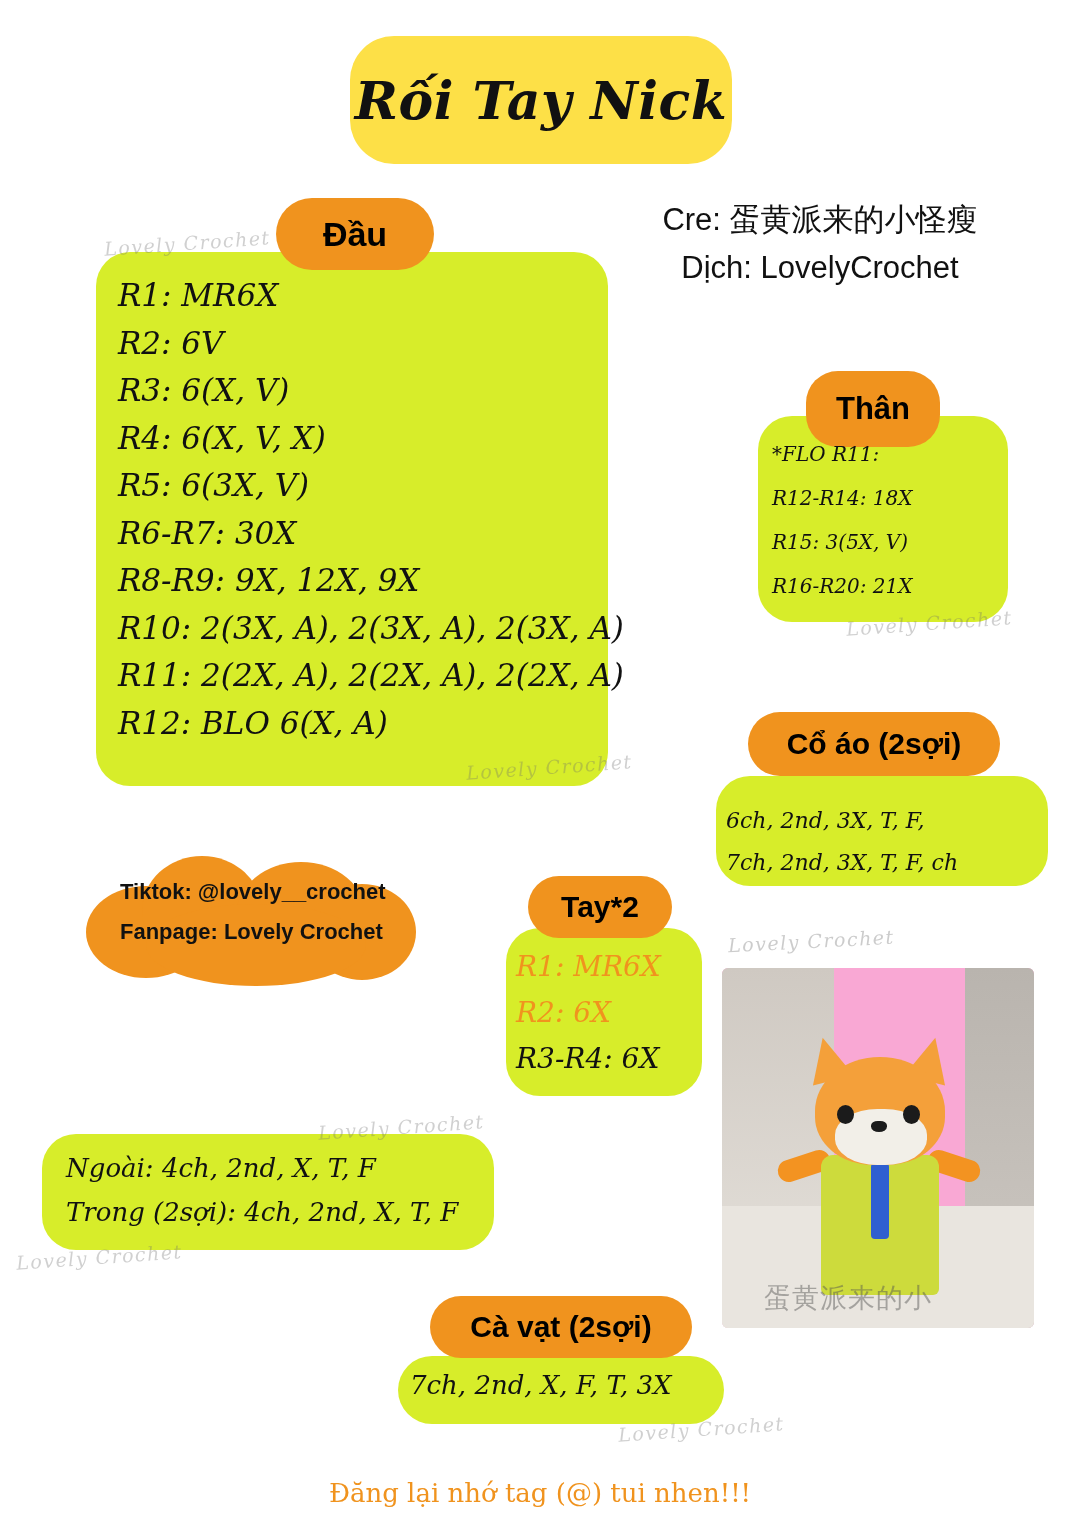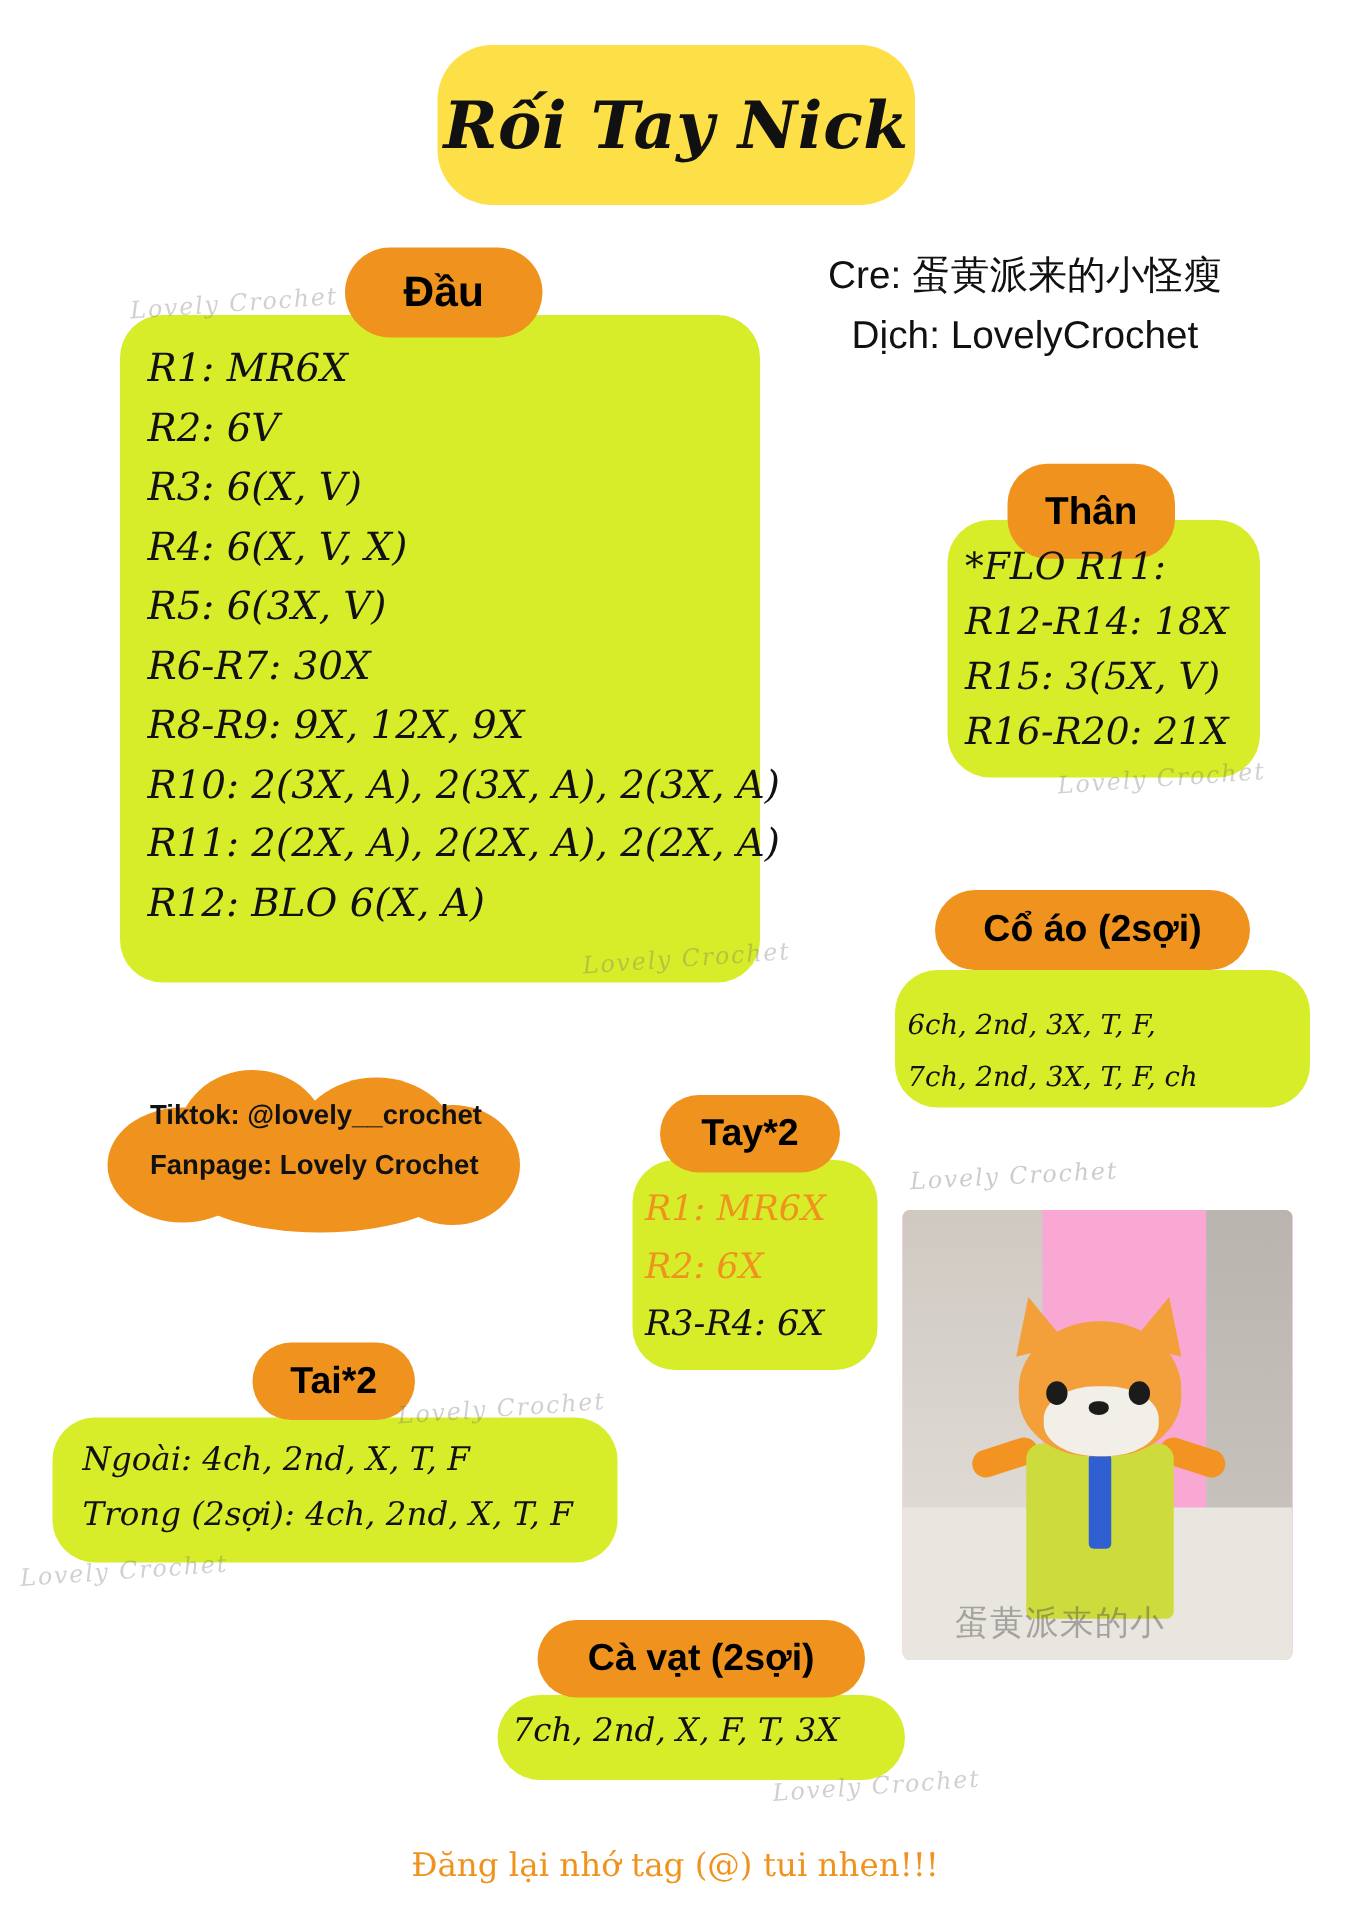"*FLO R11:" #than-lines { font-size: 30px -> 20px }
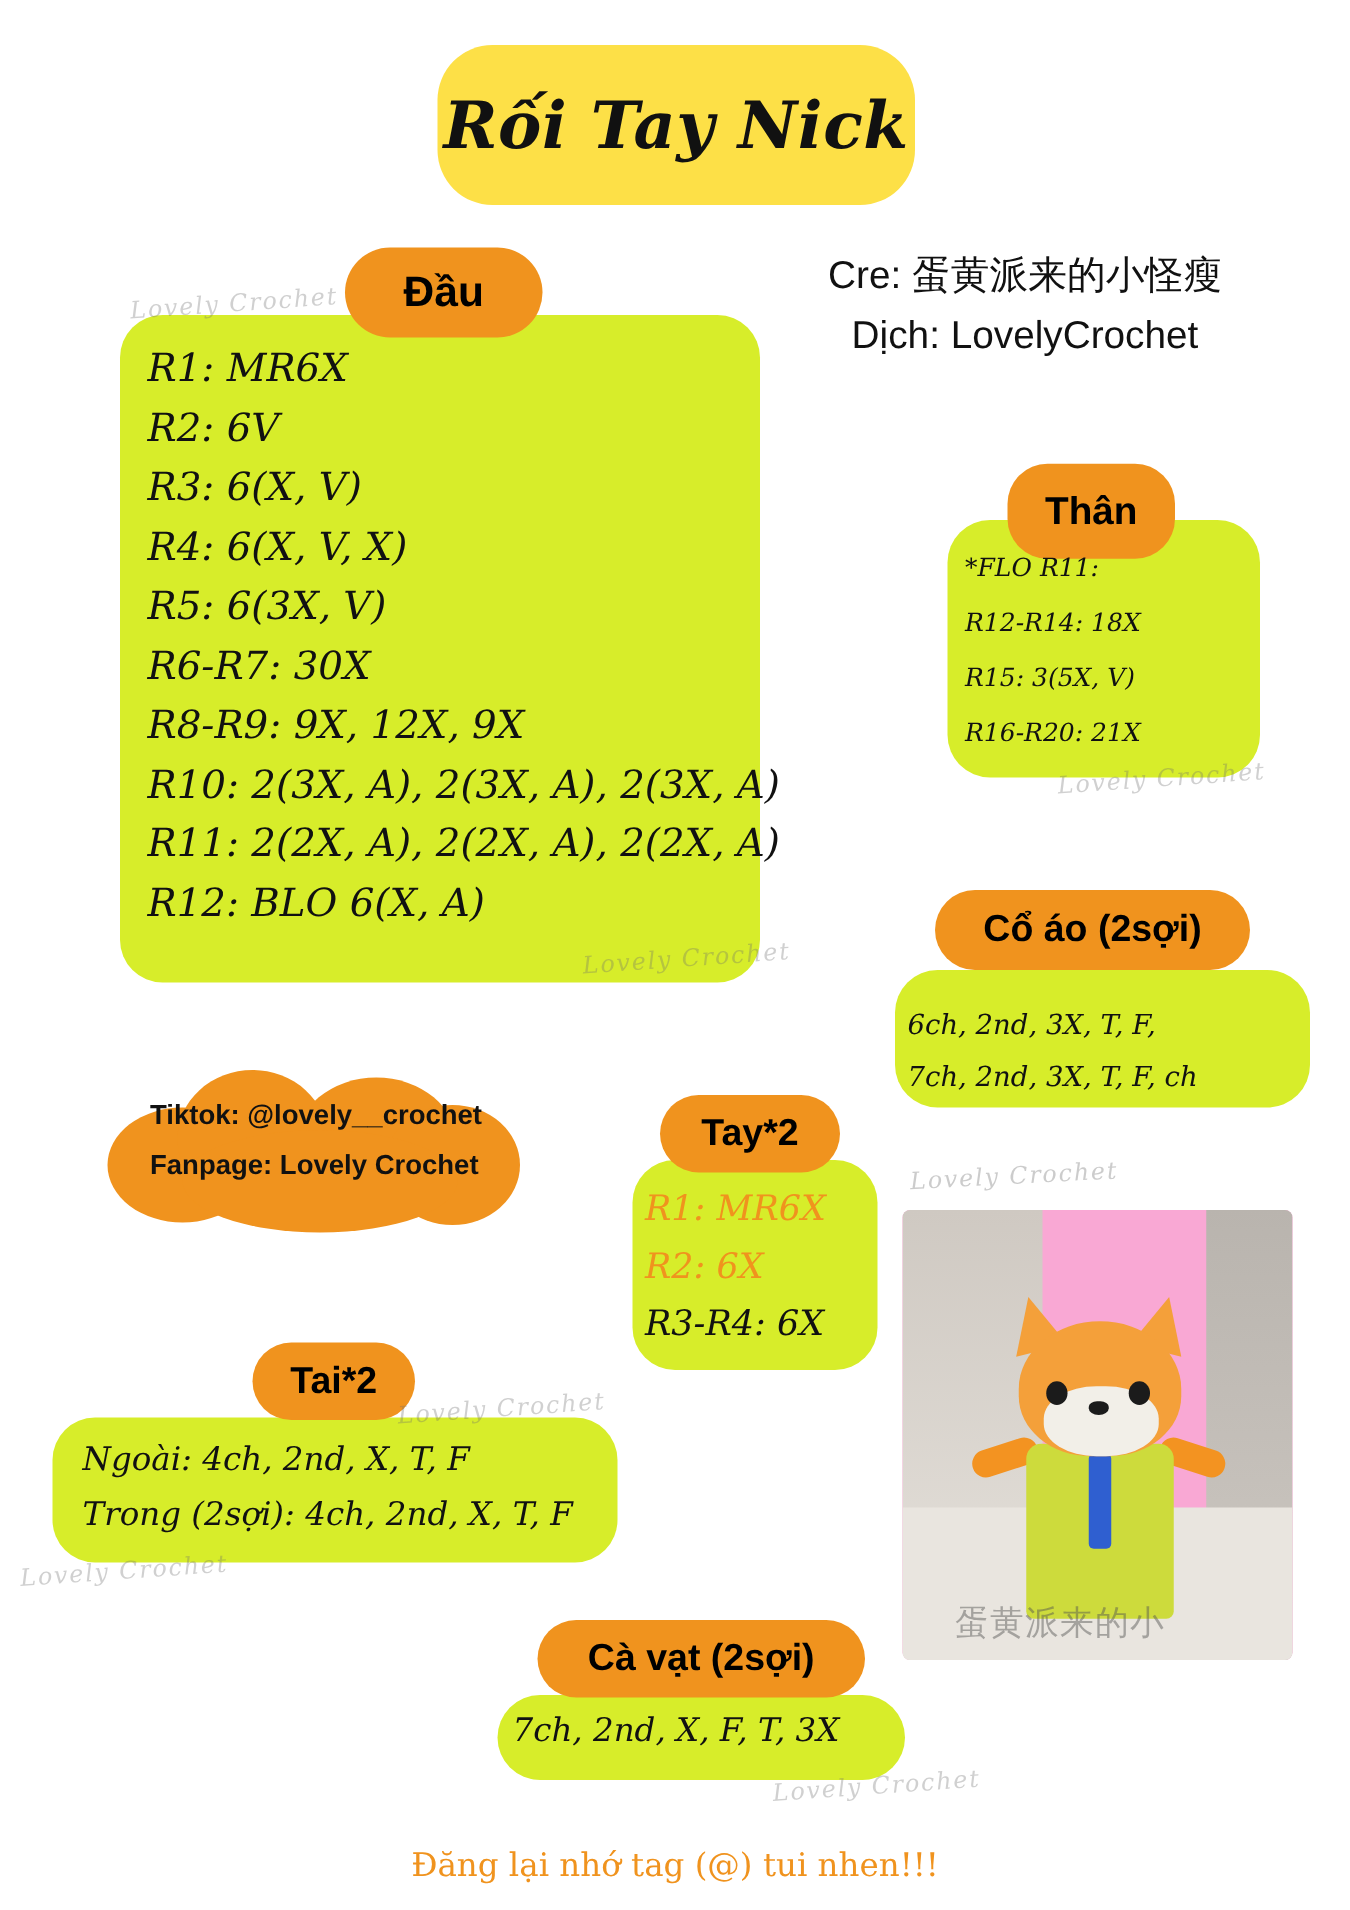"Tai*2" div.pill { html: <div> <span>Tai*2</span> </div> -> none }
